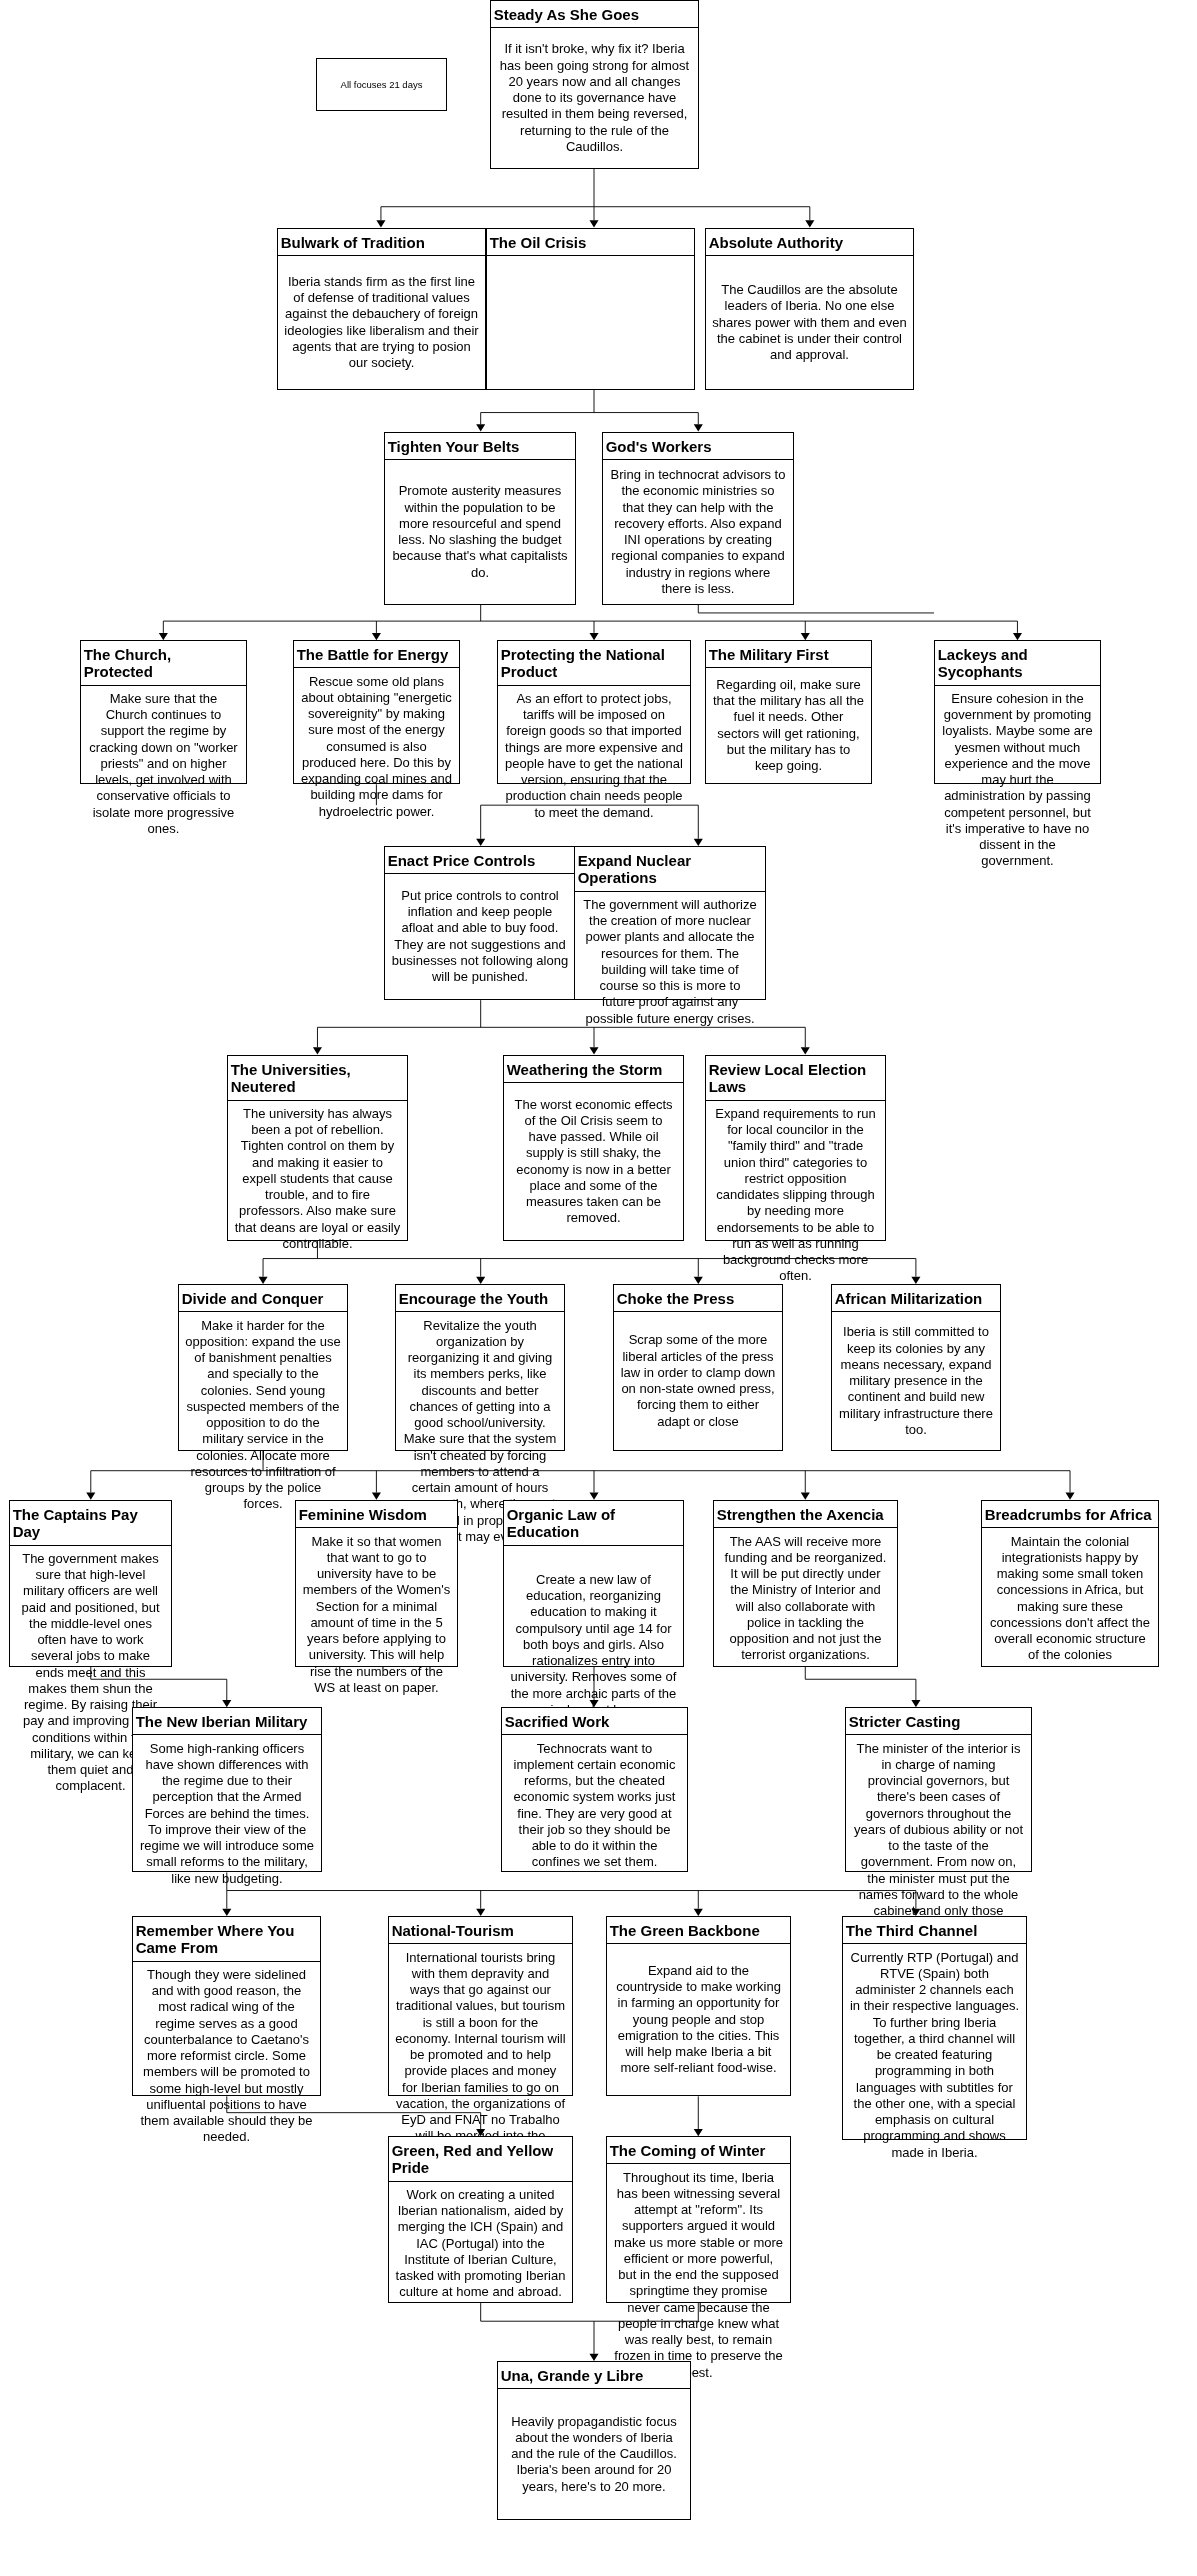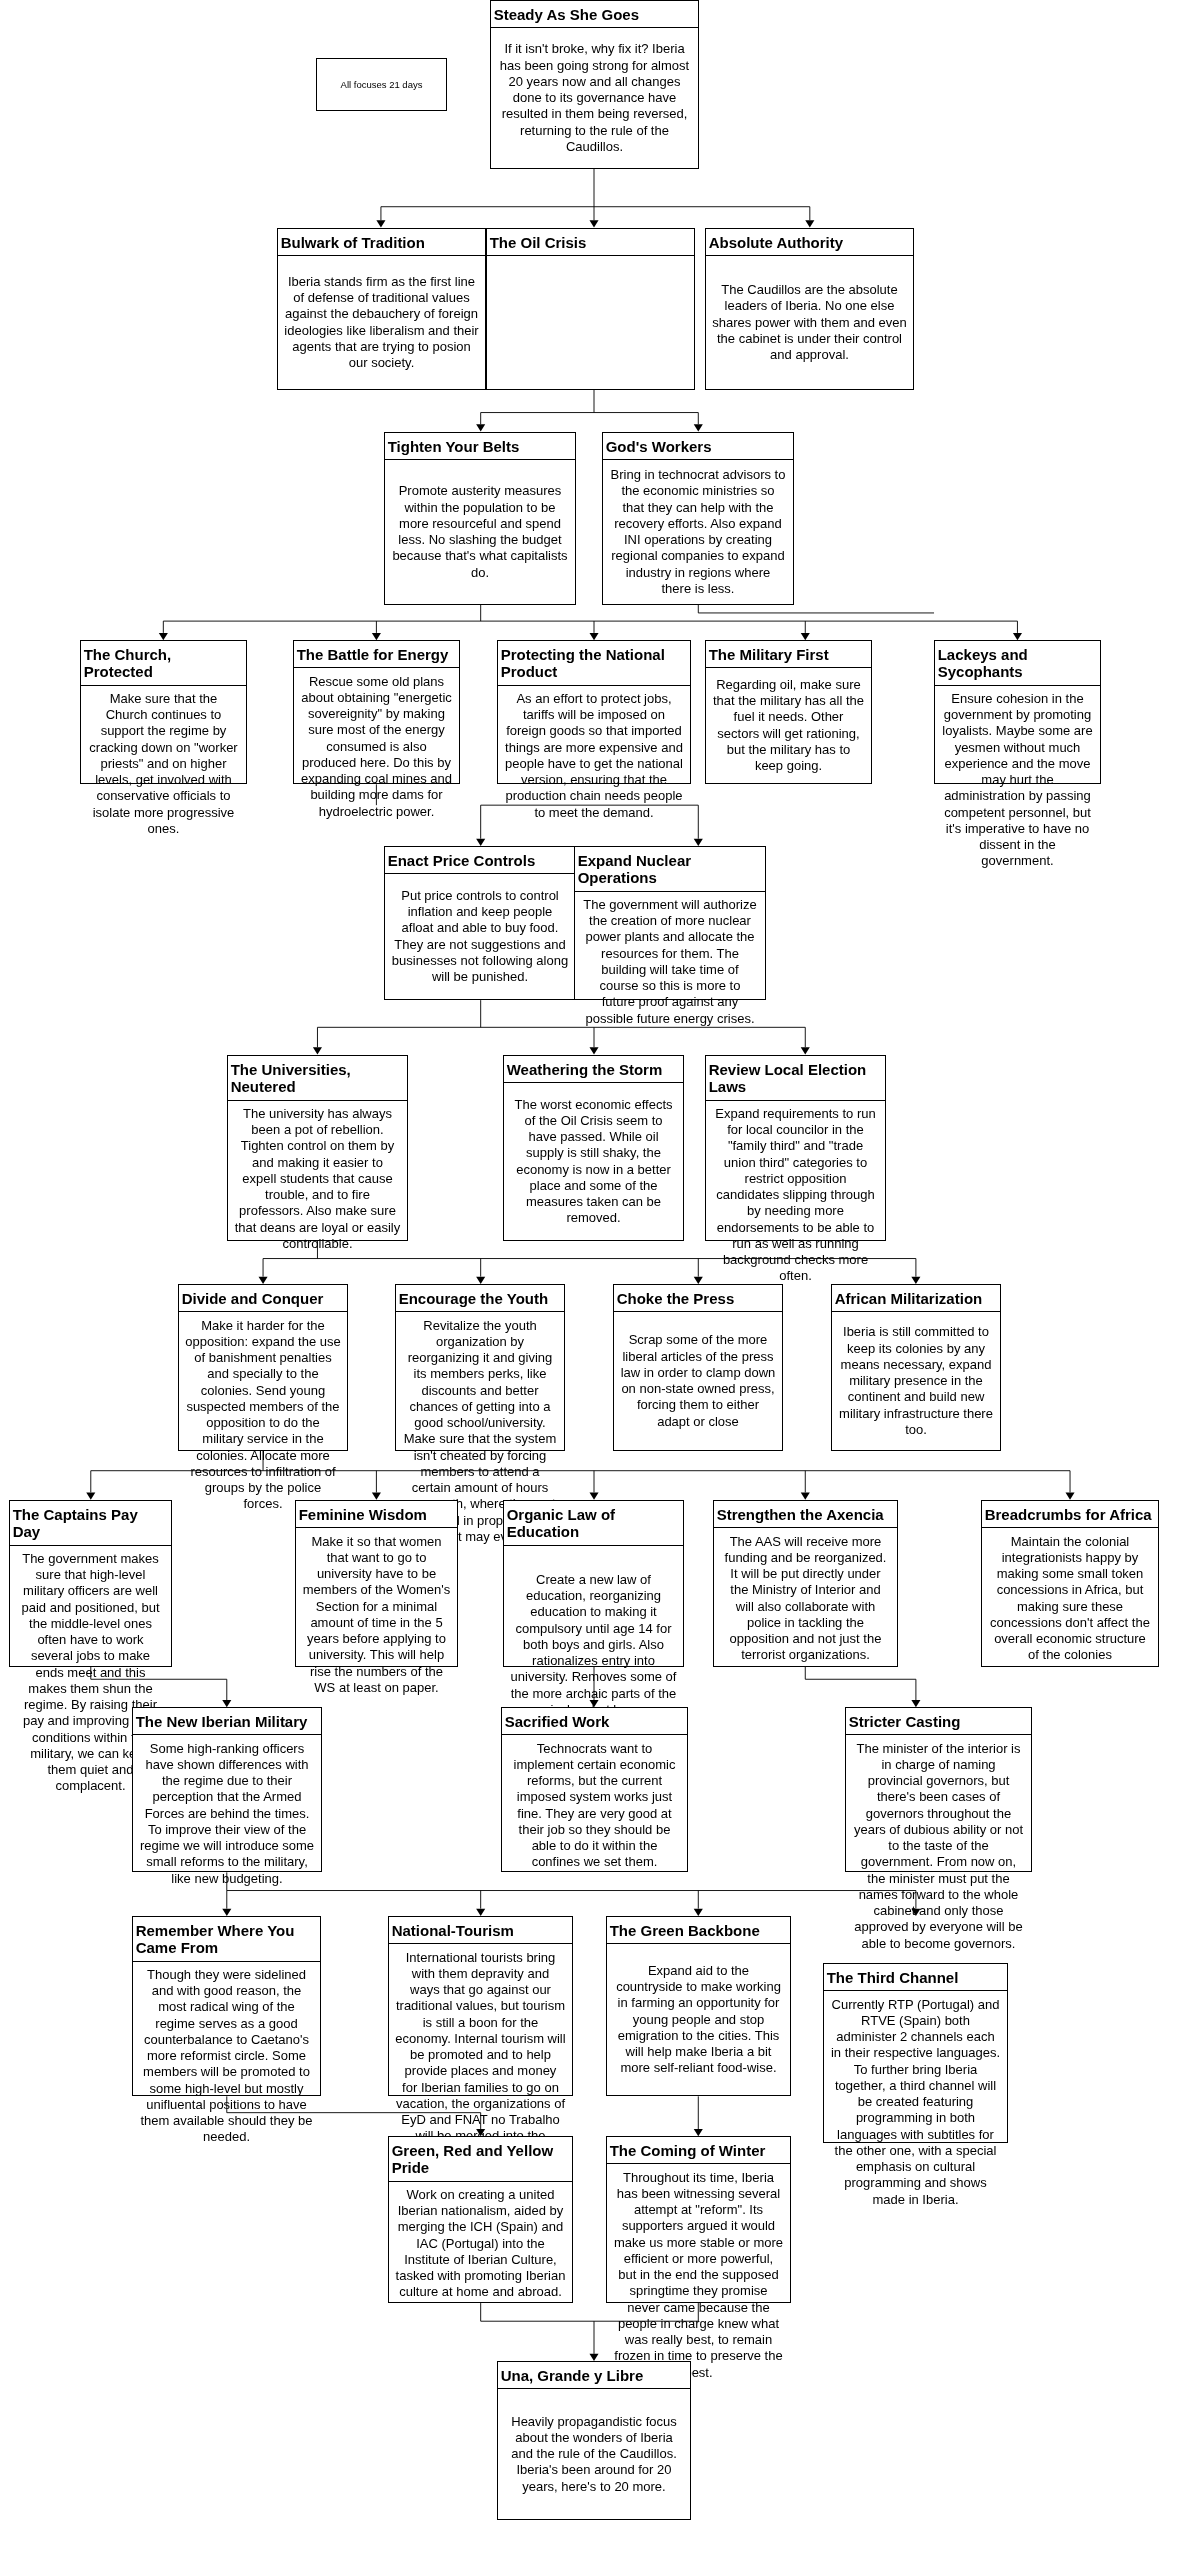"Technocrats want to implement certain" span { text: current imposed -> cheated economic }
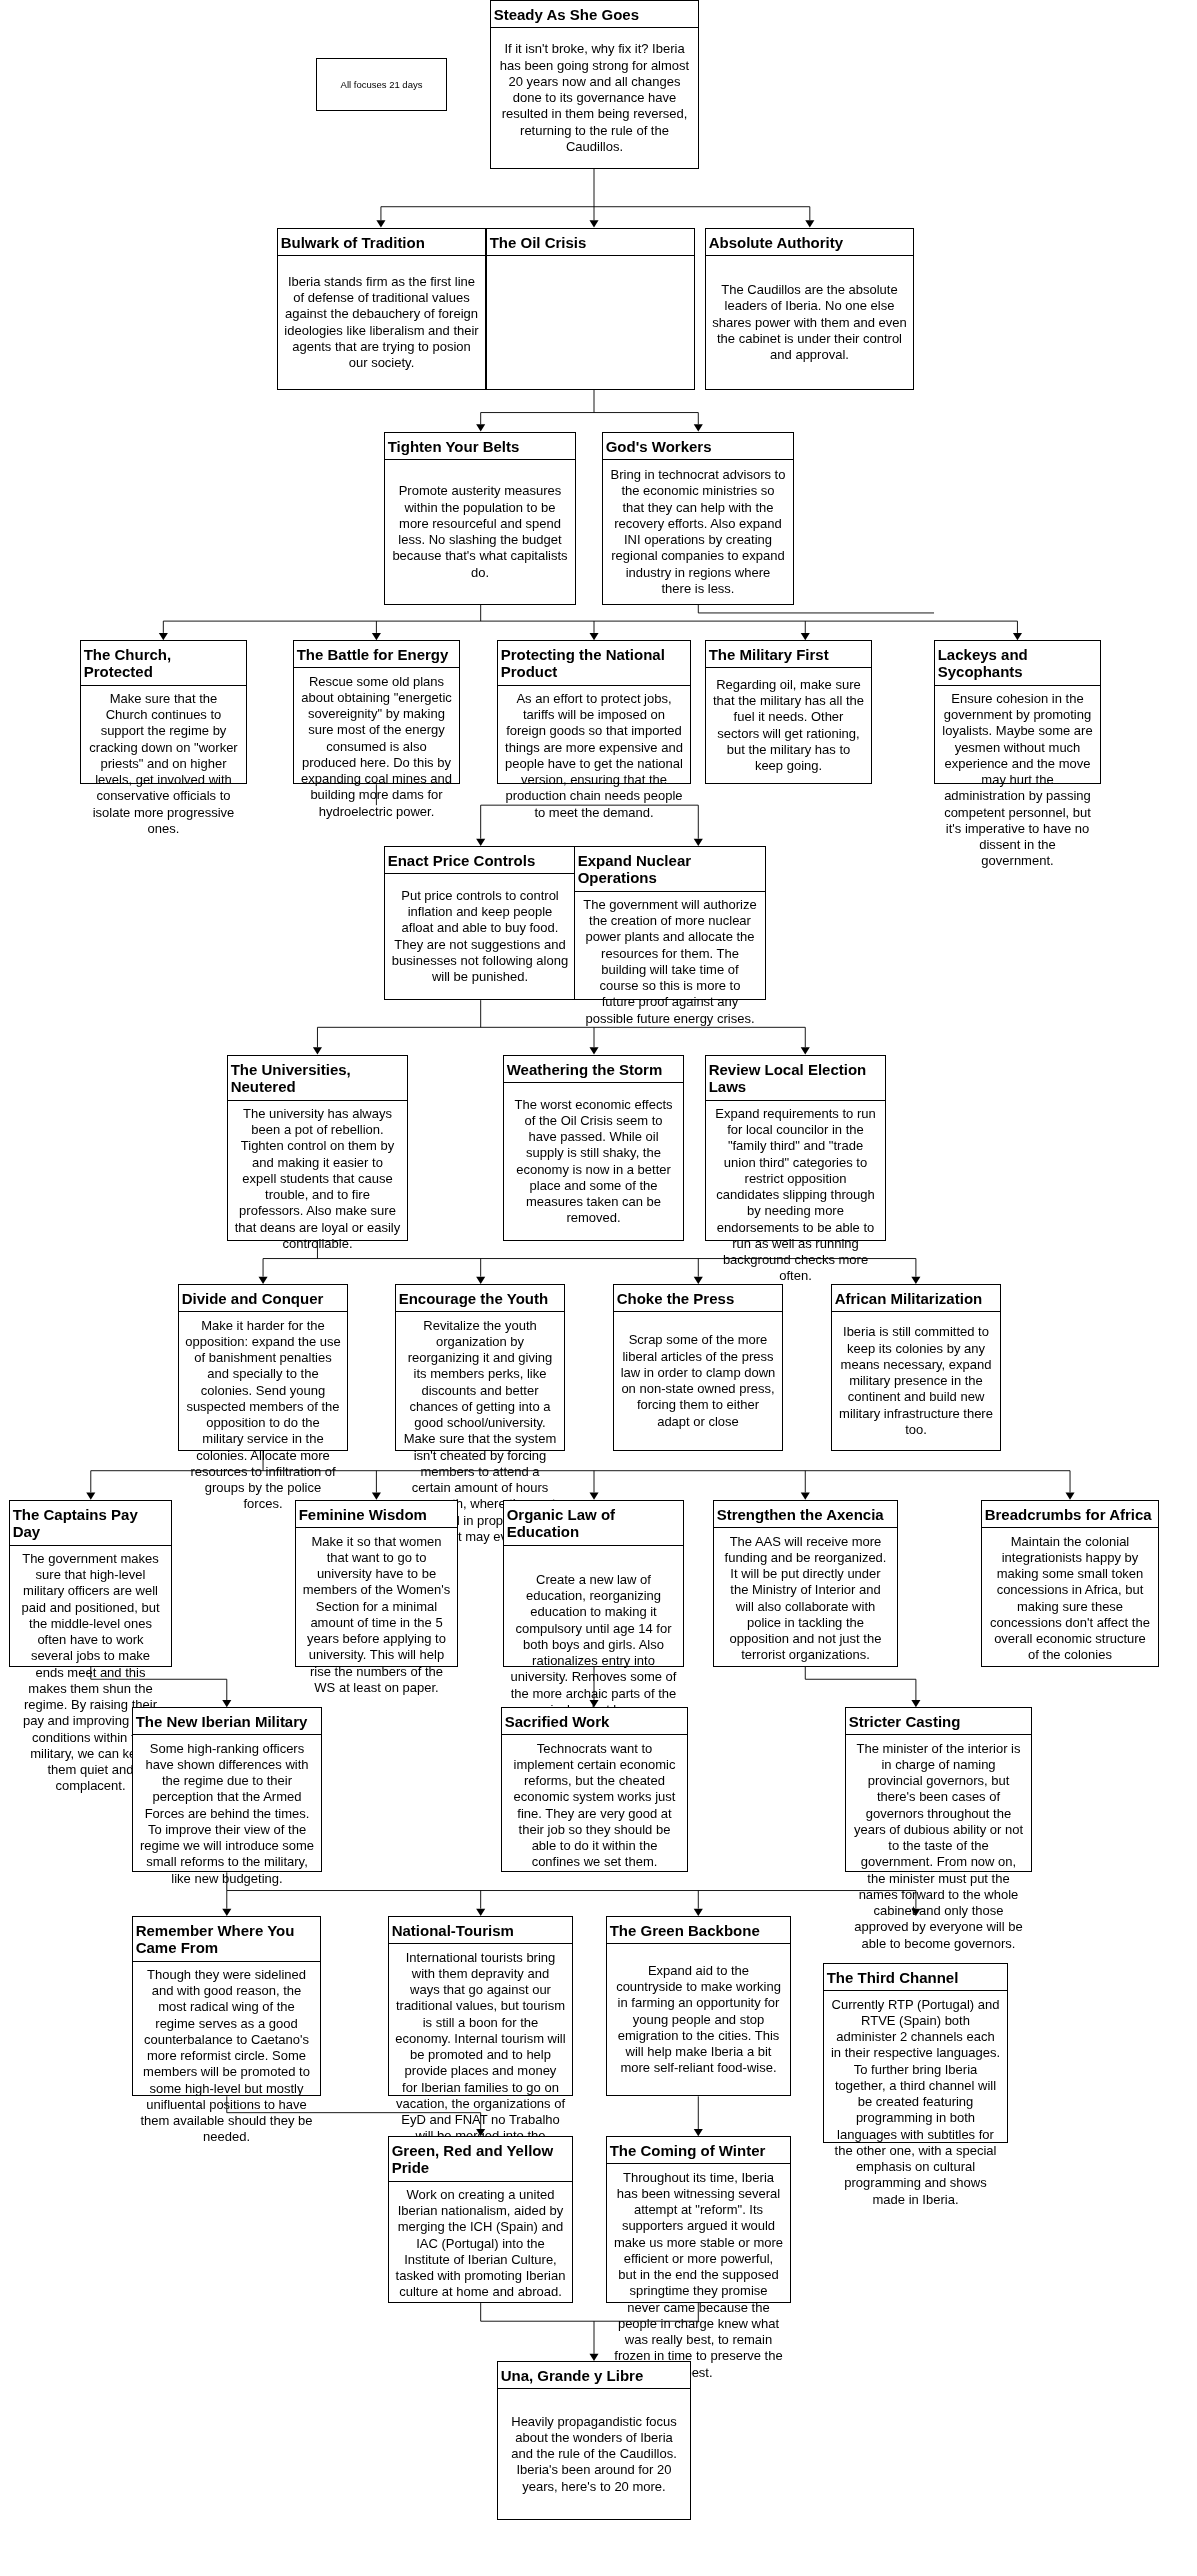"The Third Channel" div.node { height: 180px -> 224px; left: 823px -> 842px; margin-top: 47px -> none }
